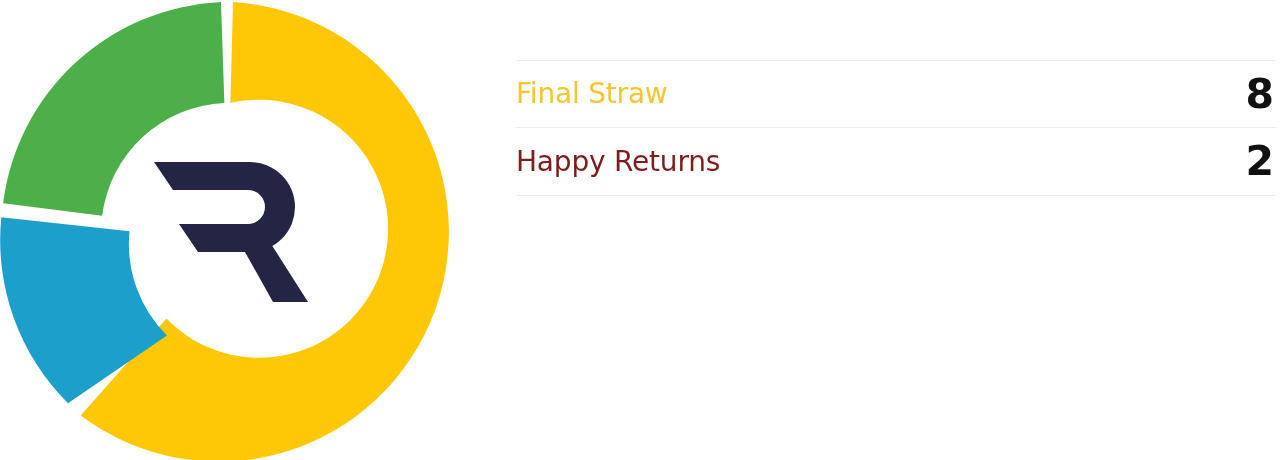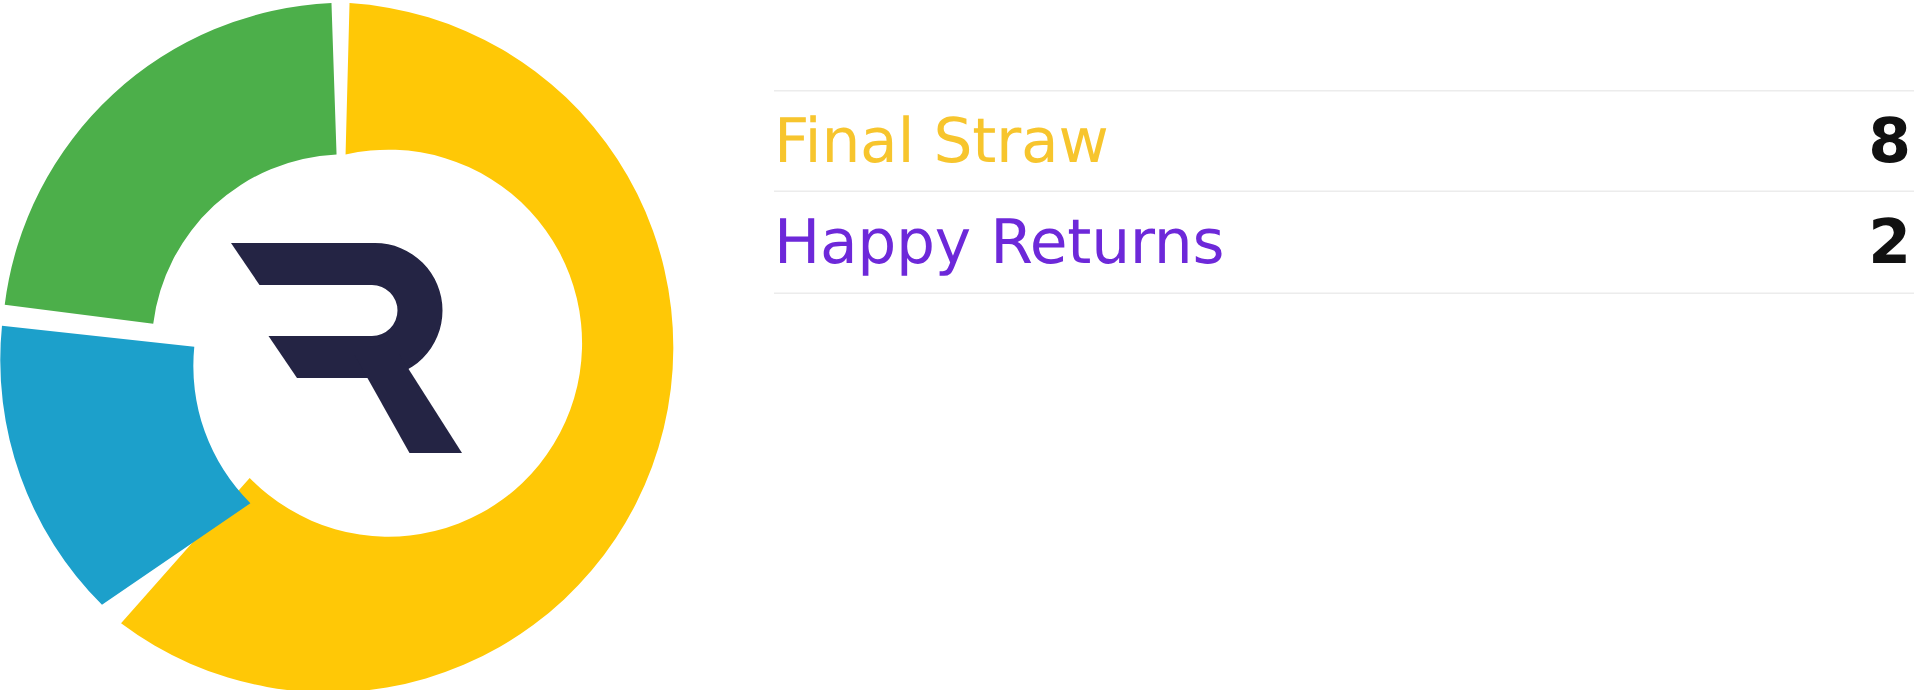"Final Straw" .legend-label { font-size: 41px -> 28px }
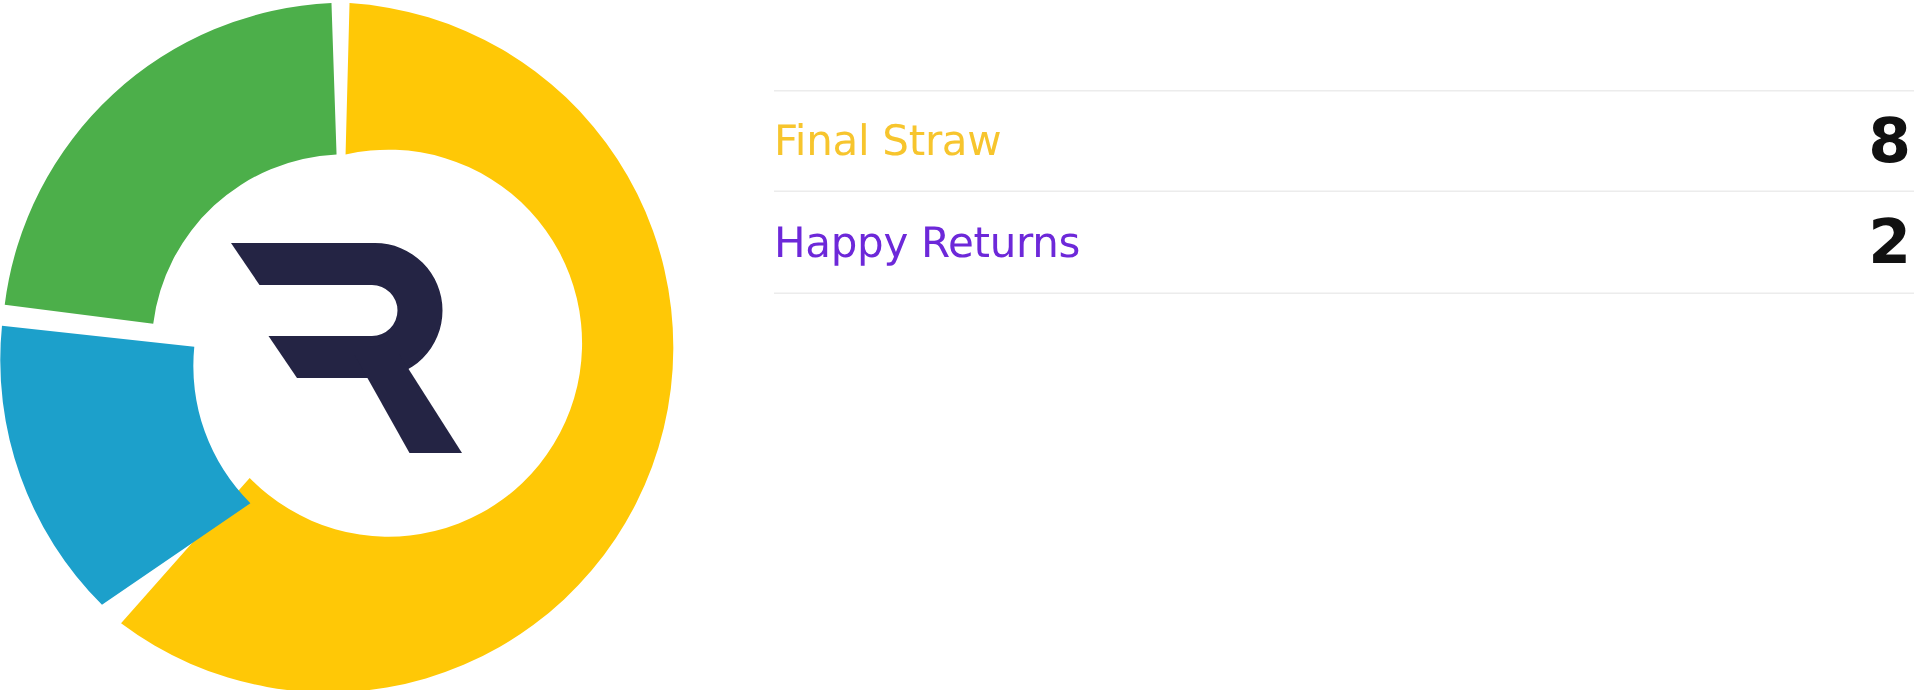"Happy Returns" span.legend-label { color: #6d28d9 -> #7f1d1d }
